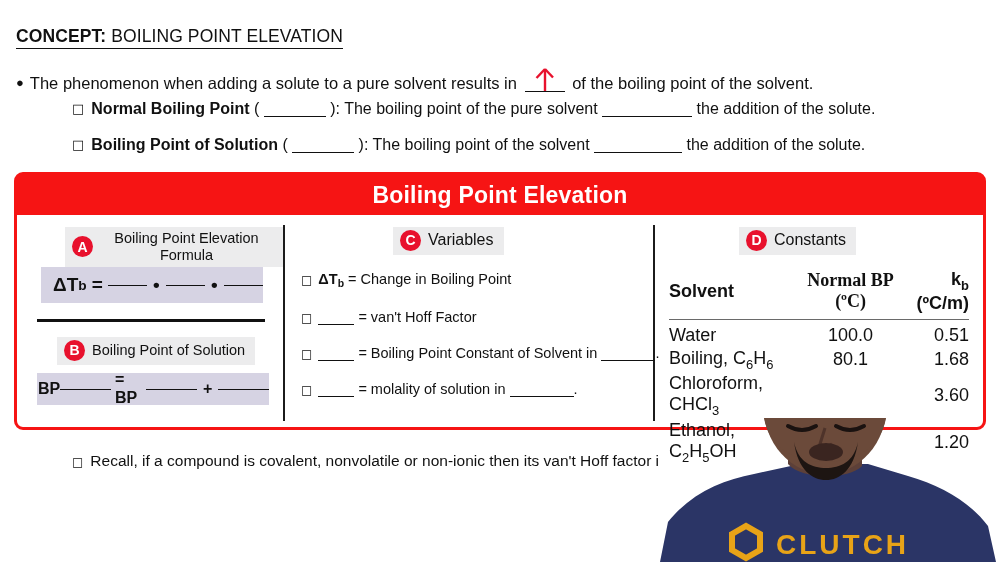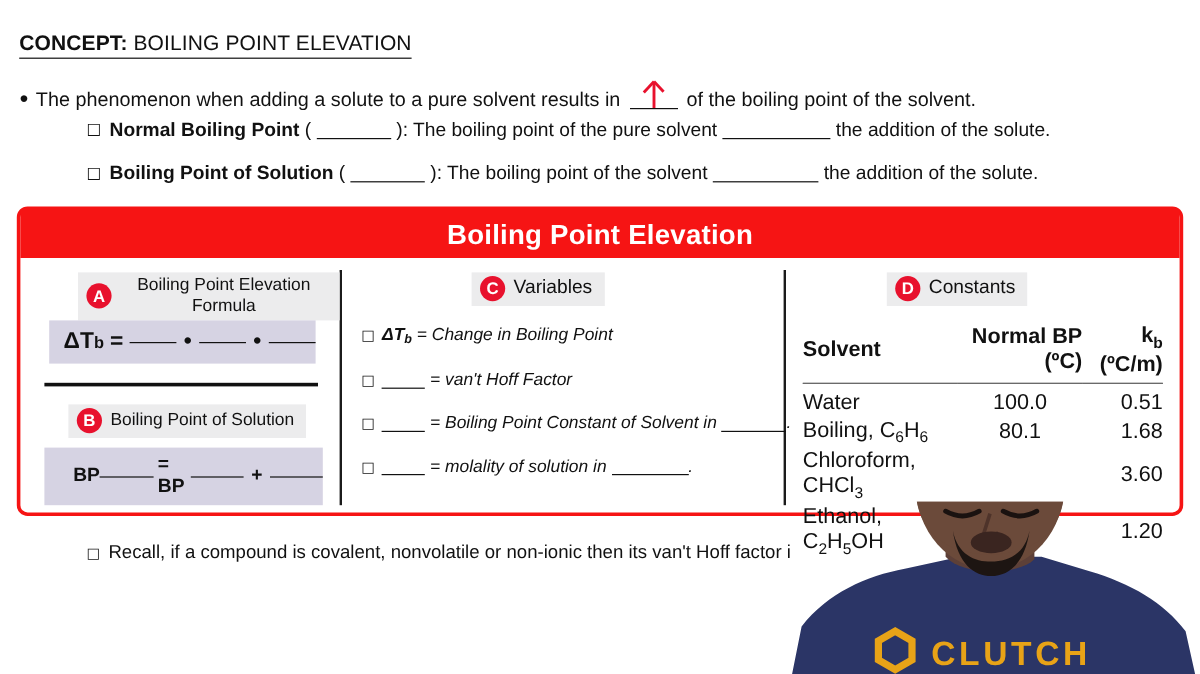"□ ΔTb = Change in" .clist { font-style: italic -> none }
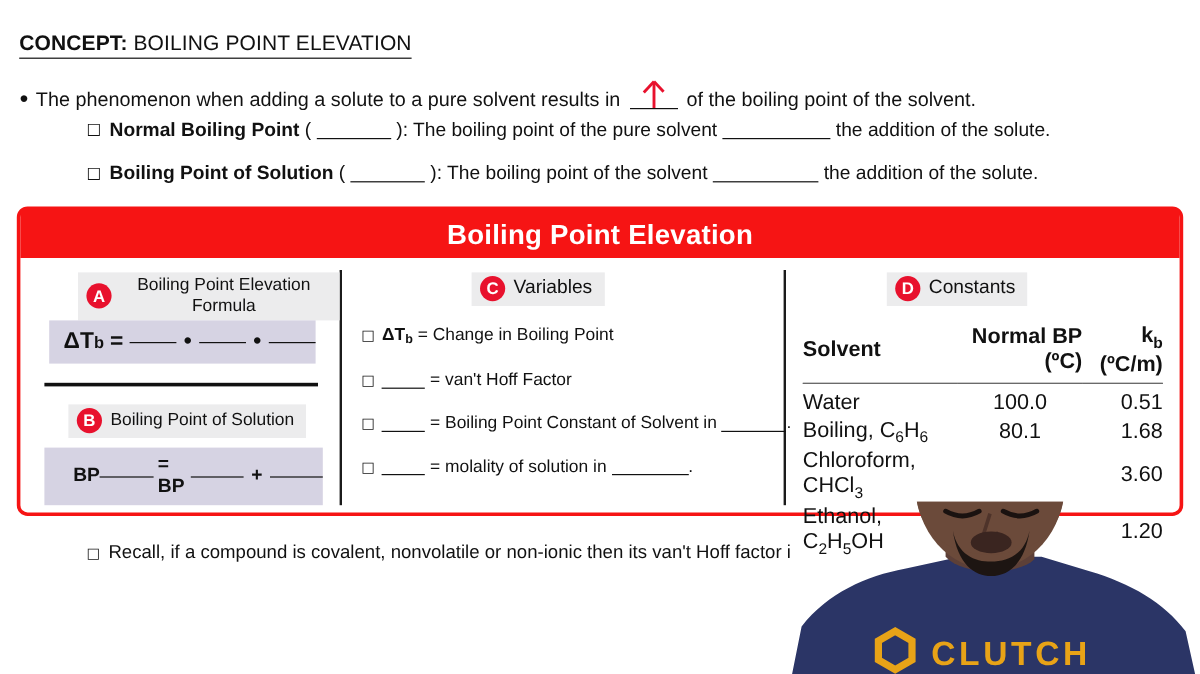"Normal BP (ºC)" .tbl th.c { font-family: none -> Liberation Serif, serif; text-align: right -> center }
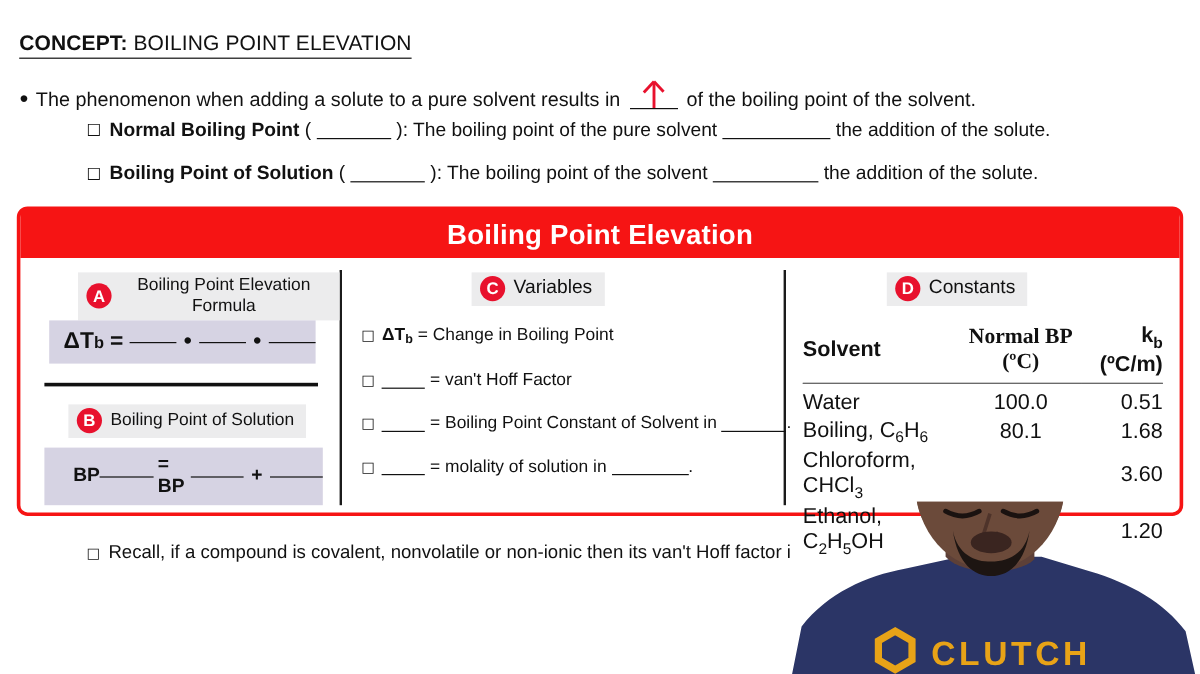"BP" .fboxB { height: 48px -> 32px; padding-left: 24px -> 1px }
